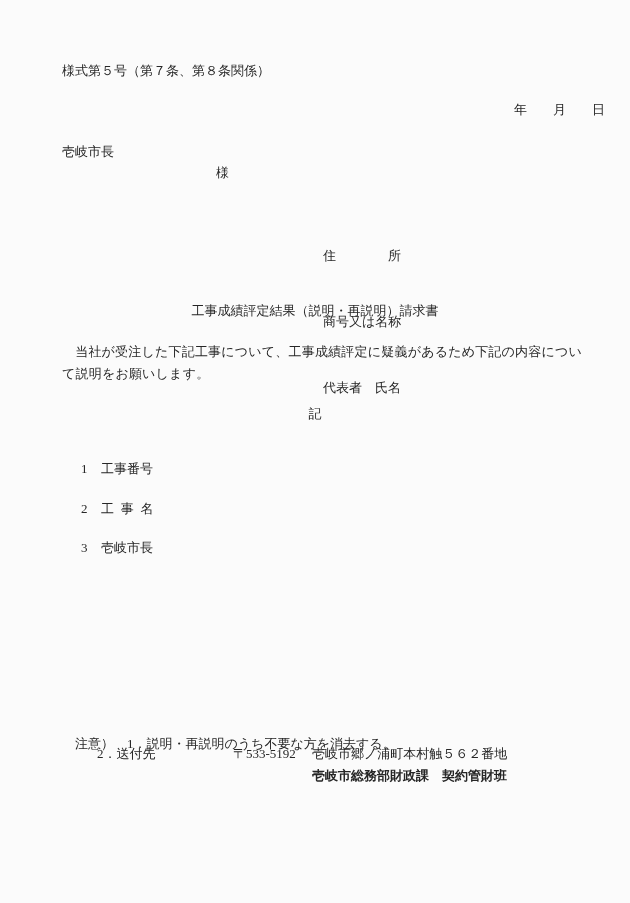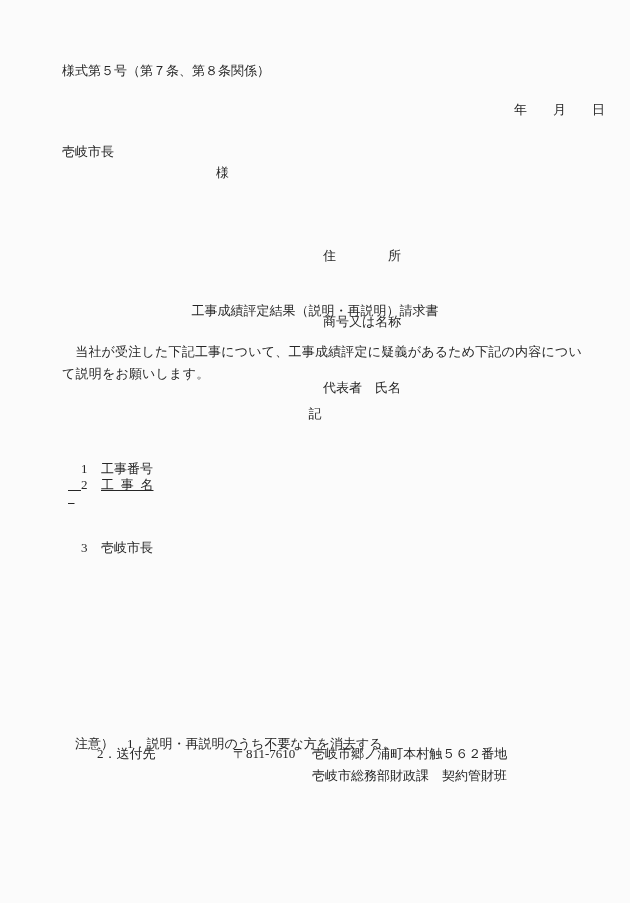"2 工 事 名" div.abs { text-decoration: underline -> none; top: 465px -> 489px }
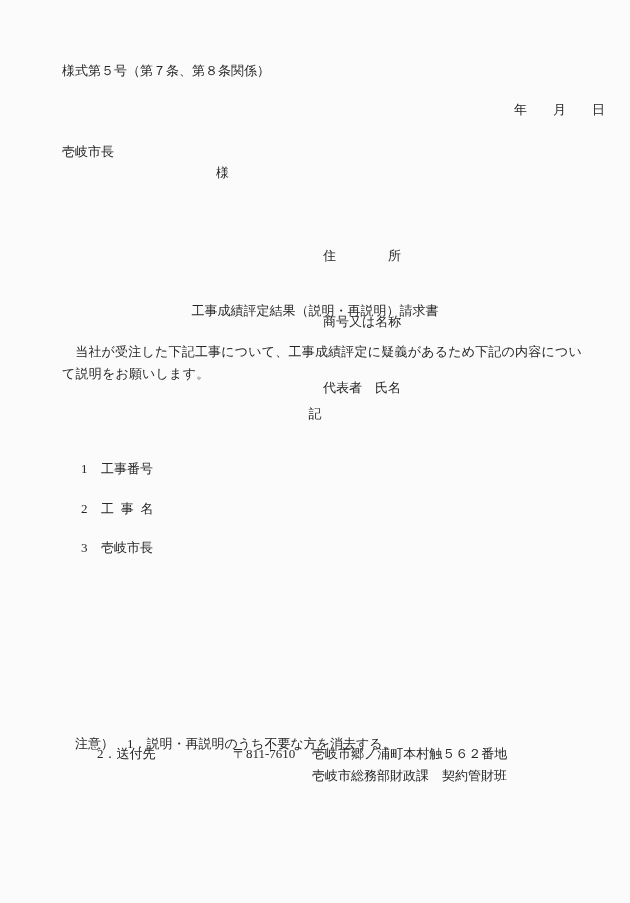"〒811-7610" div.abs { text: 811-7610 -> 533-5192 }
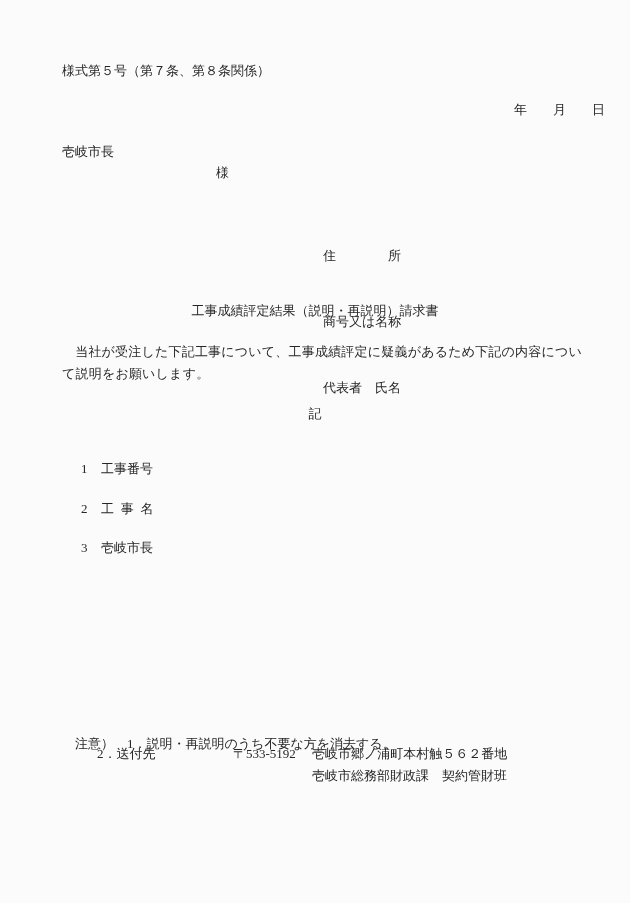"壱岐市総務部財政課 契約管財班" div.abs { font-weight: none -> bold }
